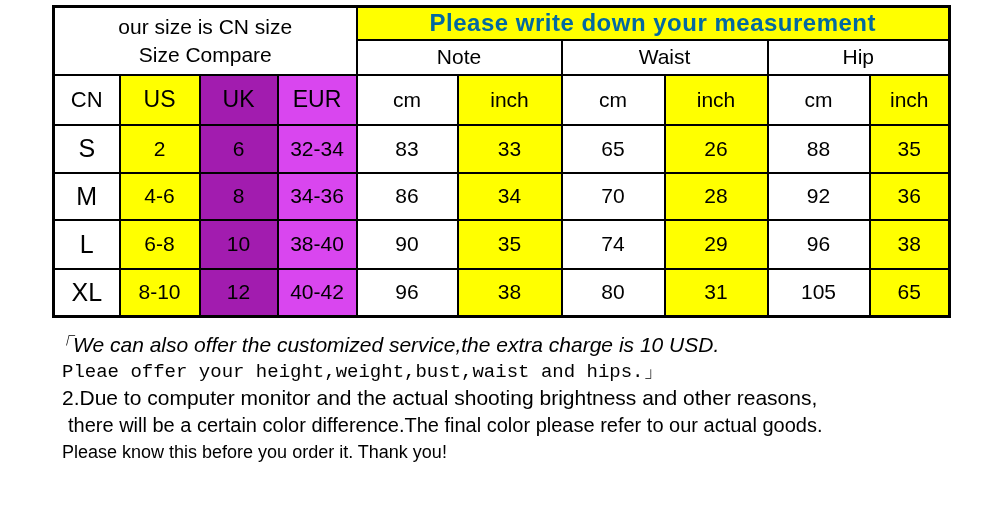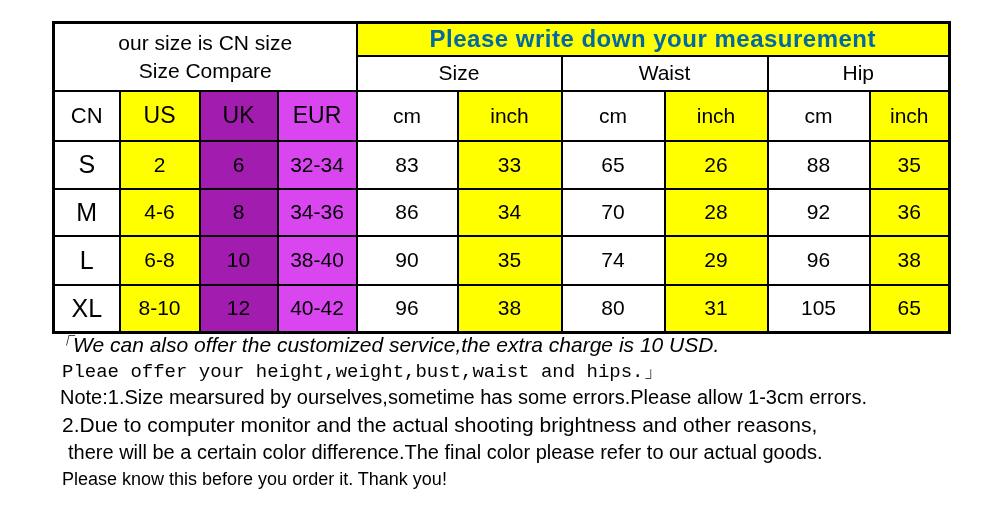"our size is CN size" table.size-table { margin-top: 16px -> none }
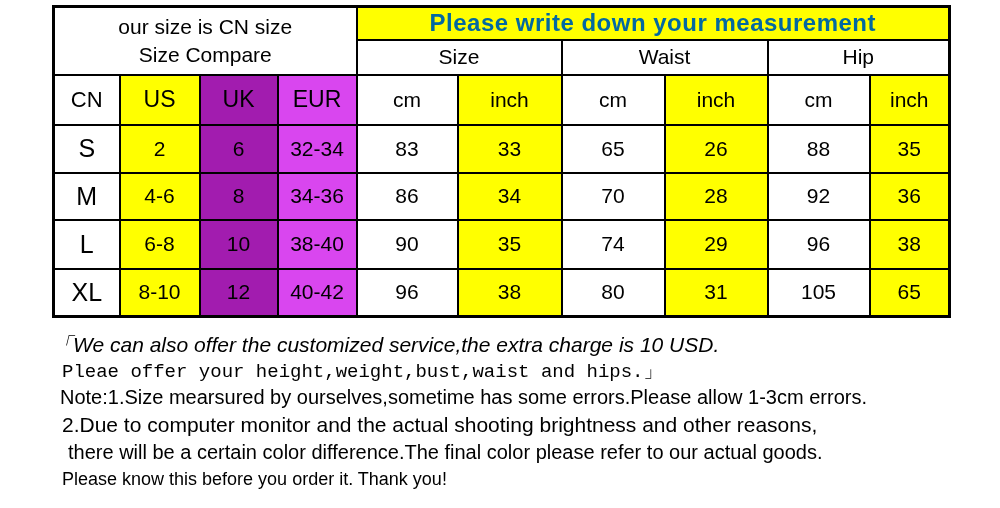"Size" td.group { text: Size -> Note }
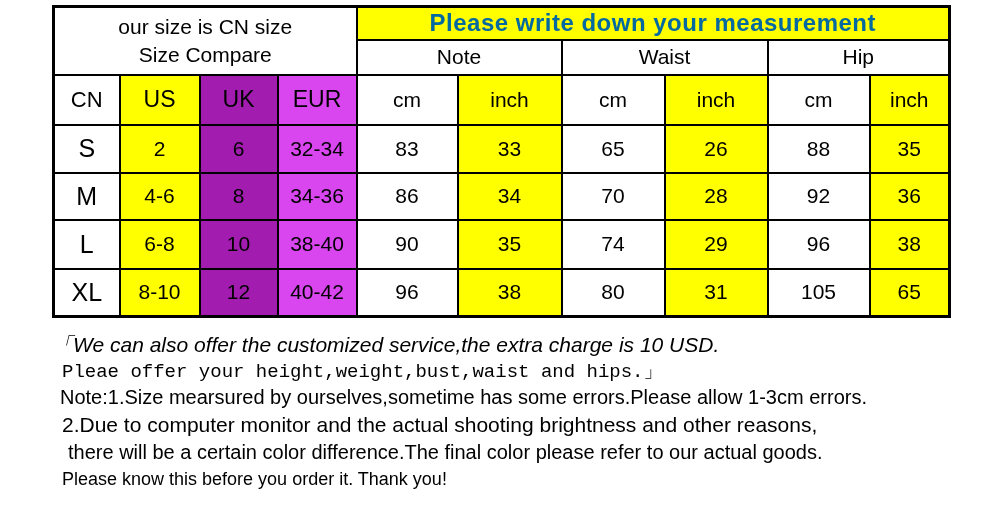"Note:1.Size mearsured by" div.note-3 { html: <div>Note:1.Size mearsured by ourselves,sometime has some errors.Please allow 1-3cm errors.</div> -> none }
